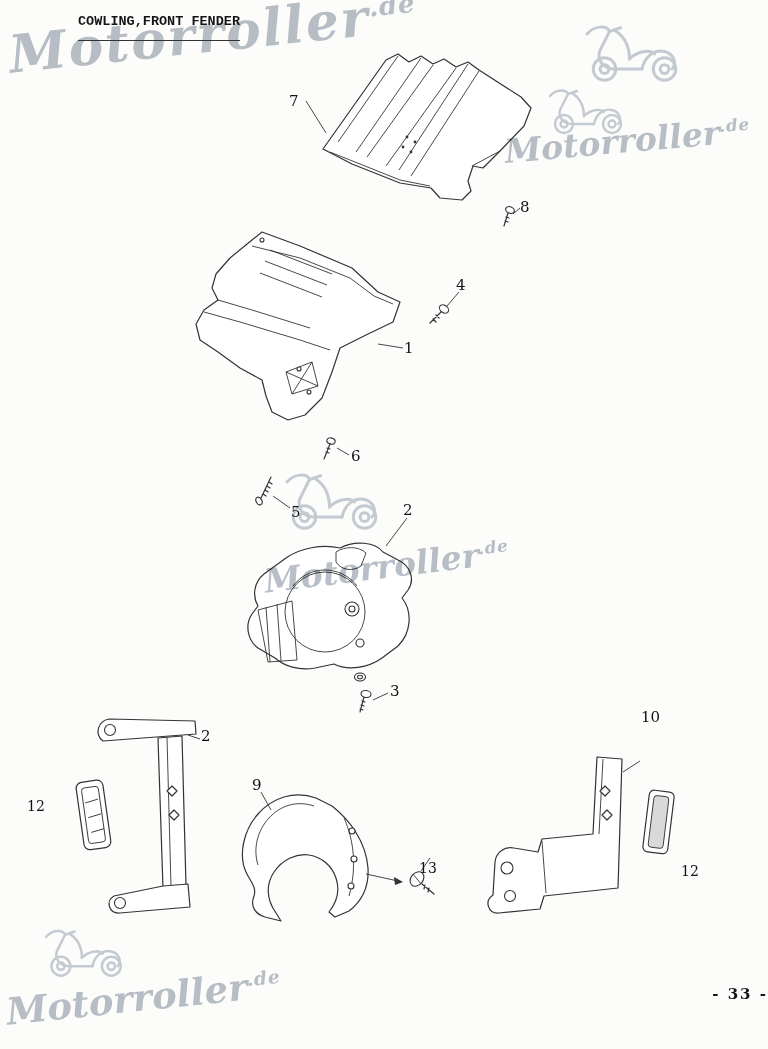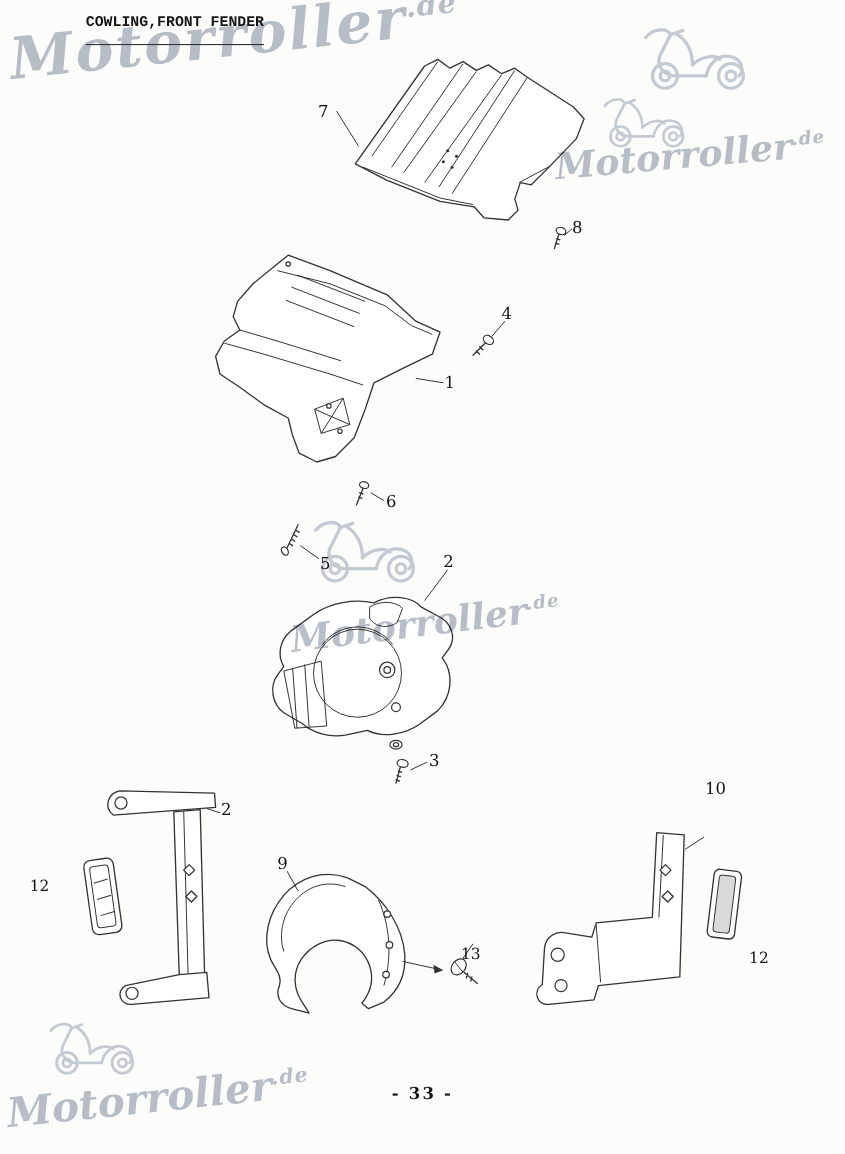"- 33 -" .page-number { text-align: center -> right }
